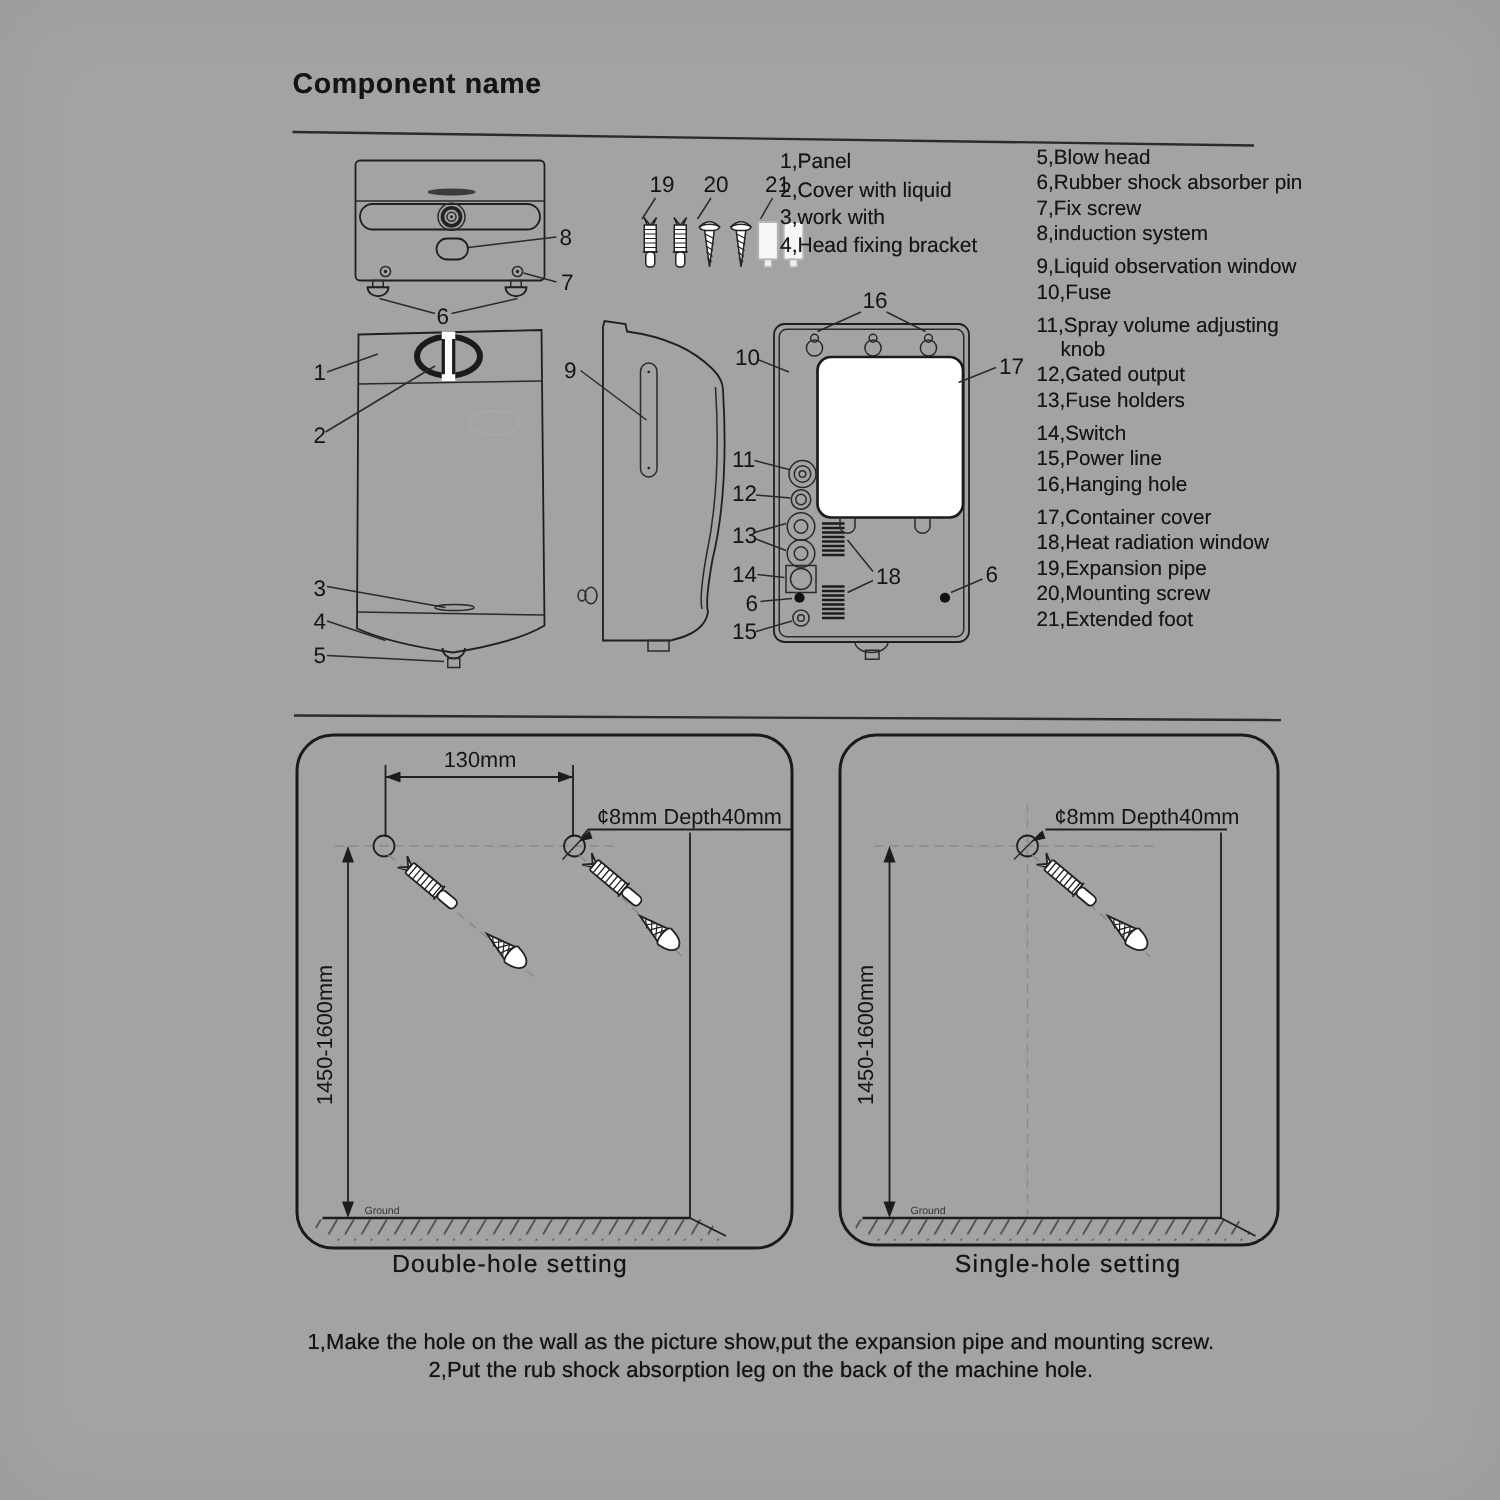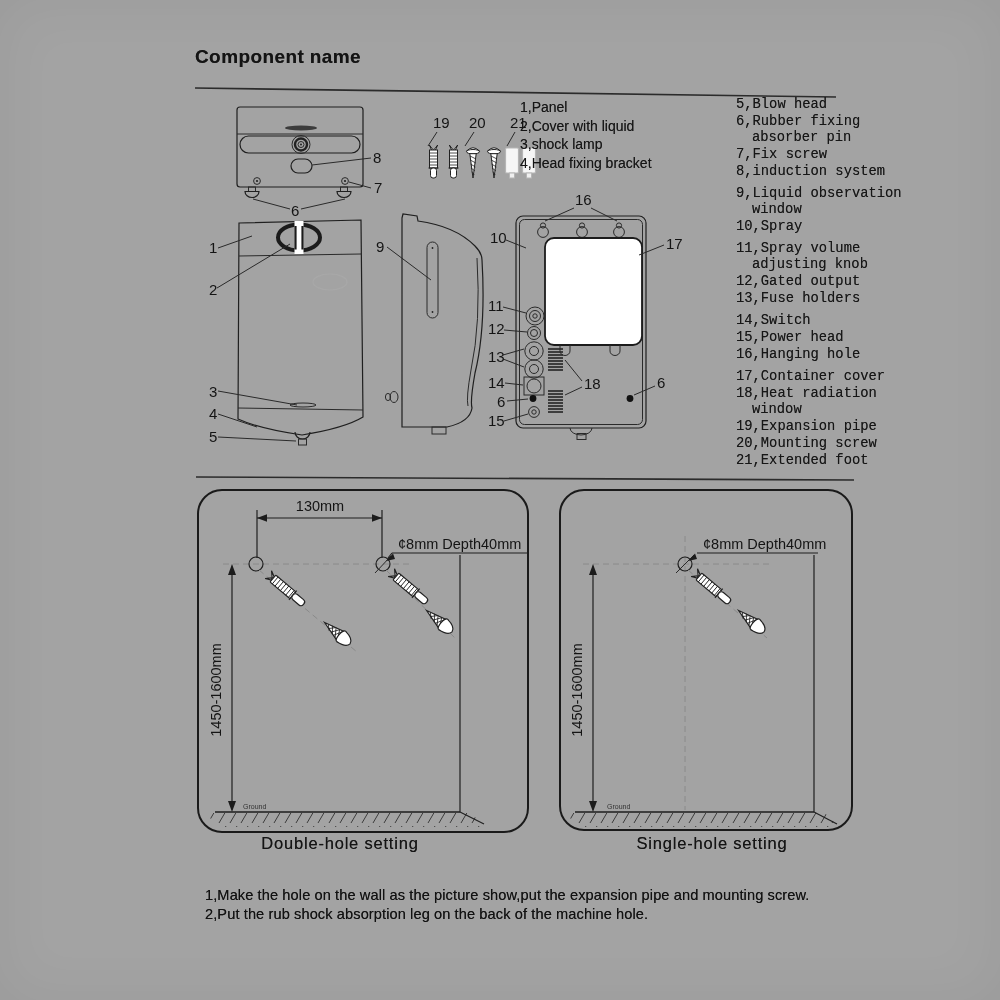"5,Blow head" div.abs { font-family: Liberation Mono, monospace -> none; left: 736px -> 691px }
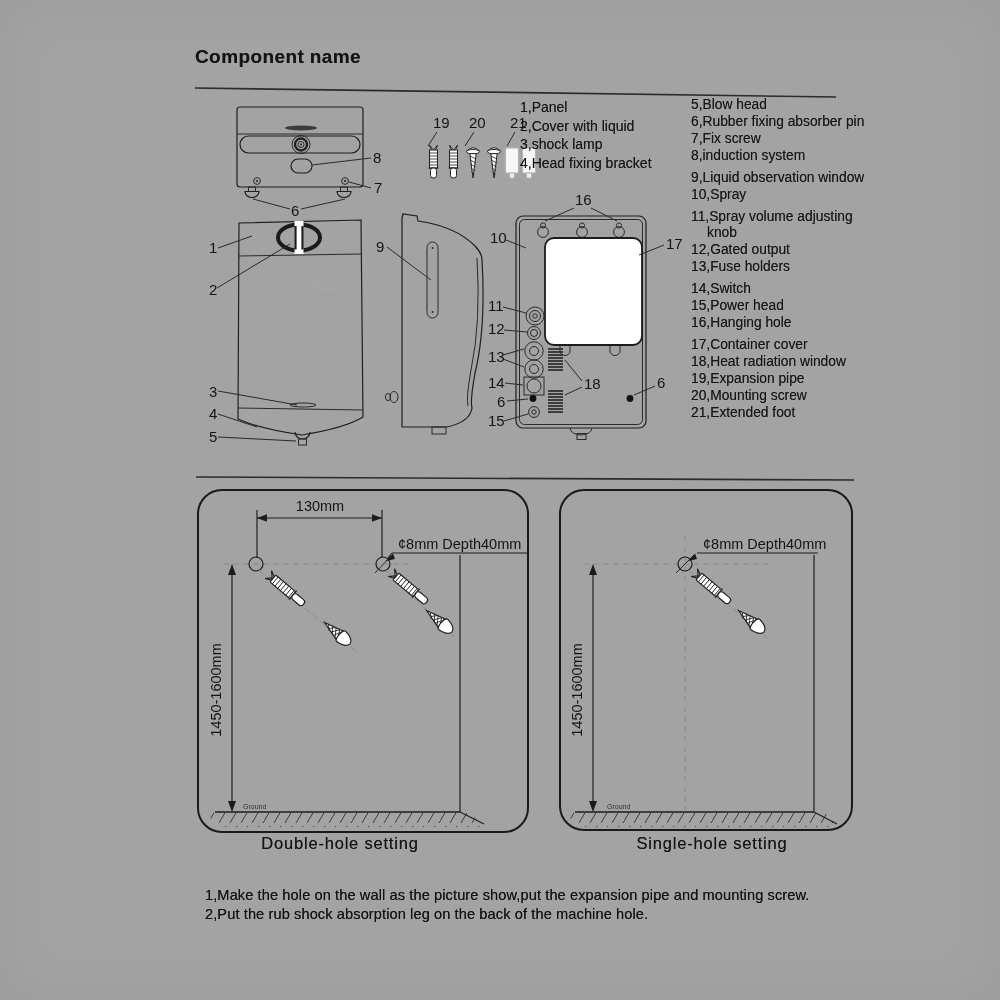"6,Rubber fixing absorber pin" div.item { text: fixing -> shock }
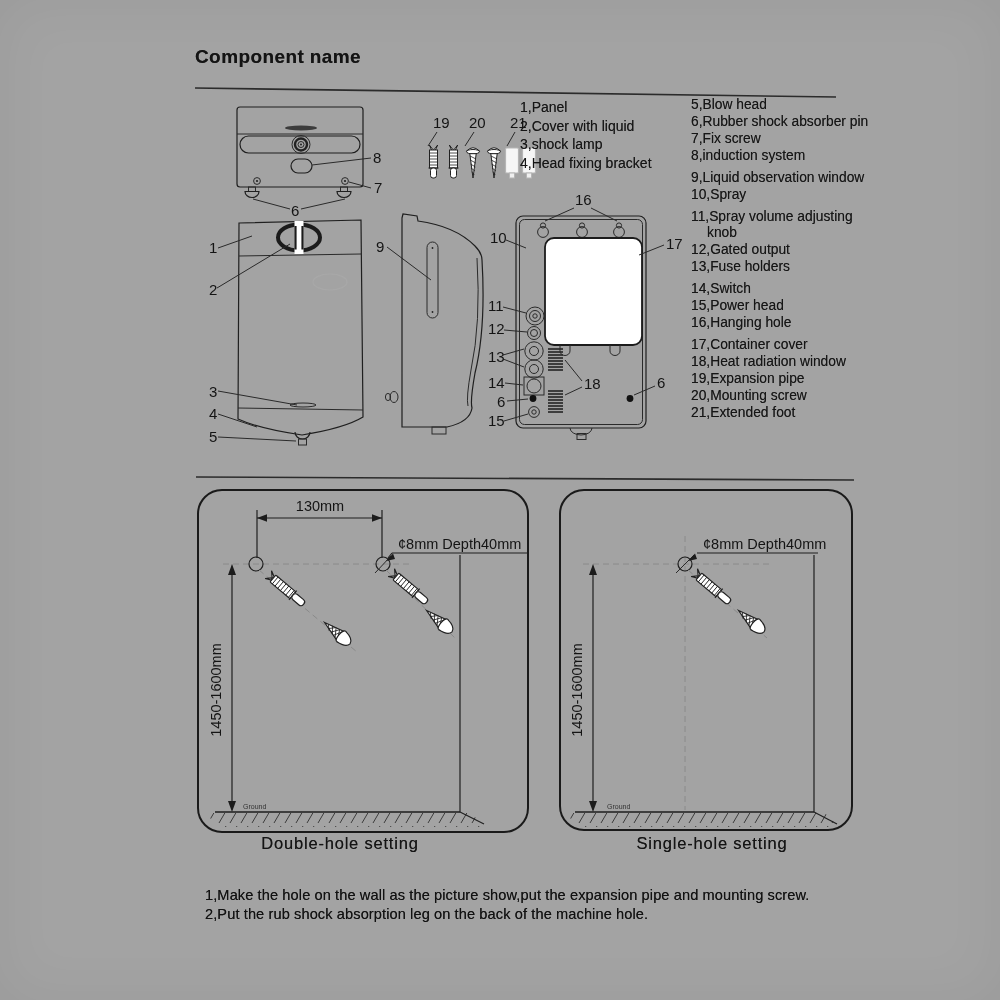"3,shock lamp" div { text: 3,shock lamp -> 3,work with }
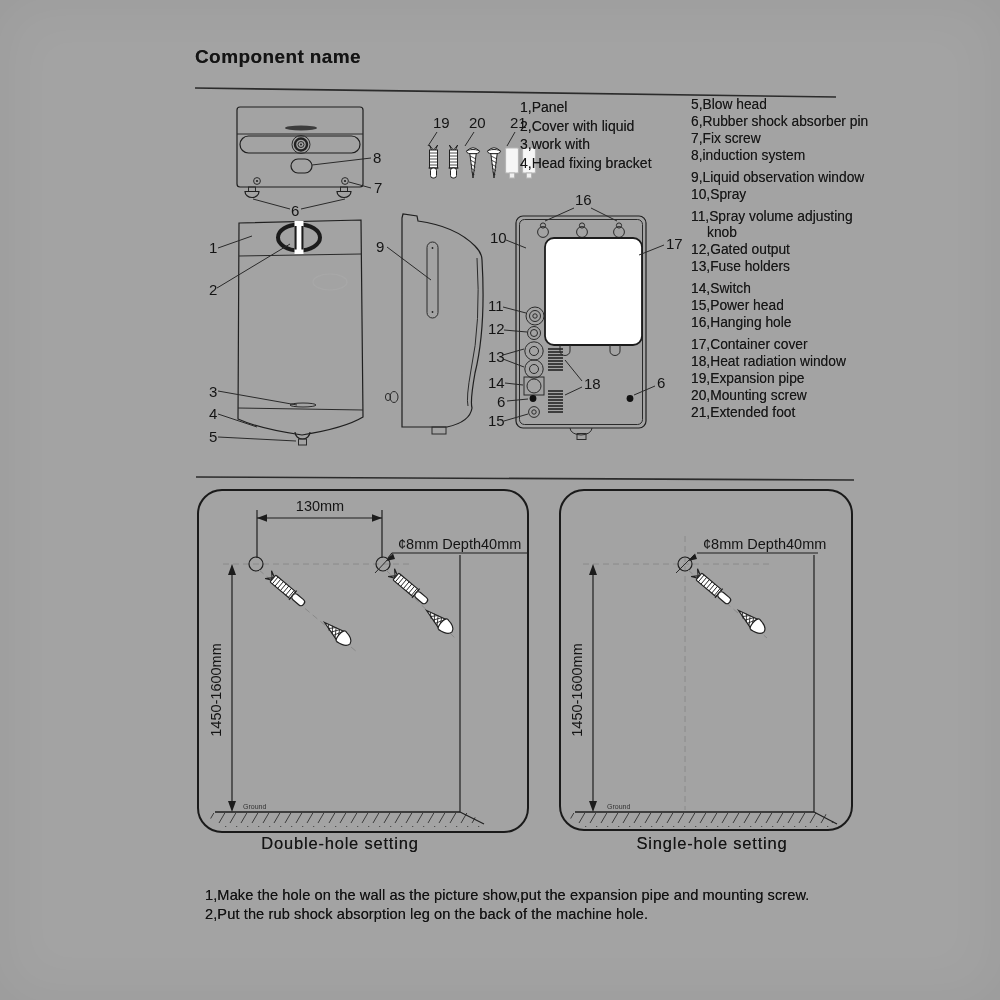"10,Spray" div.item { text: 10,Spray -> 10,Fuse }
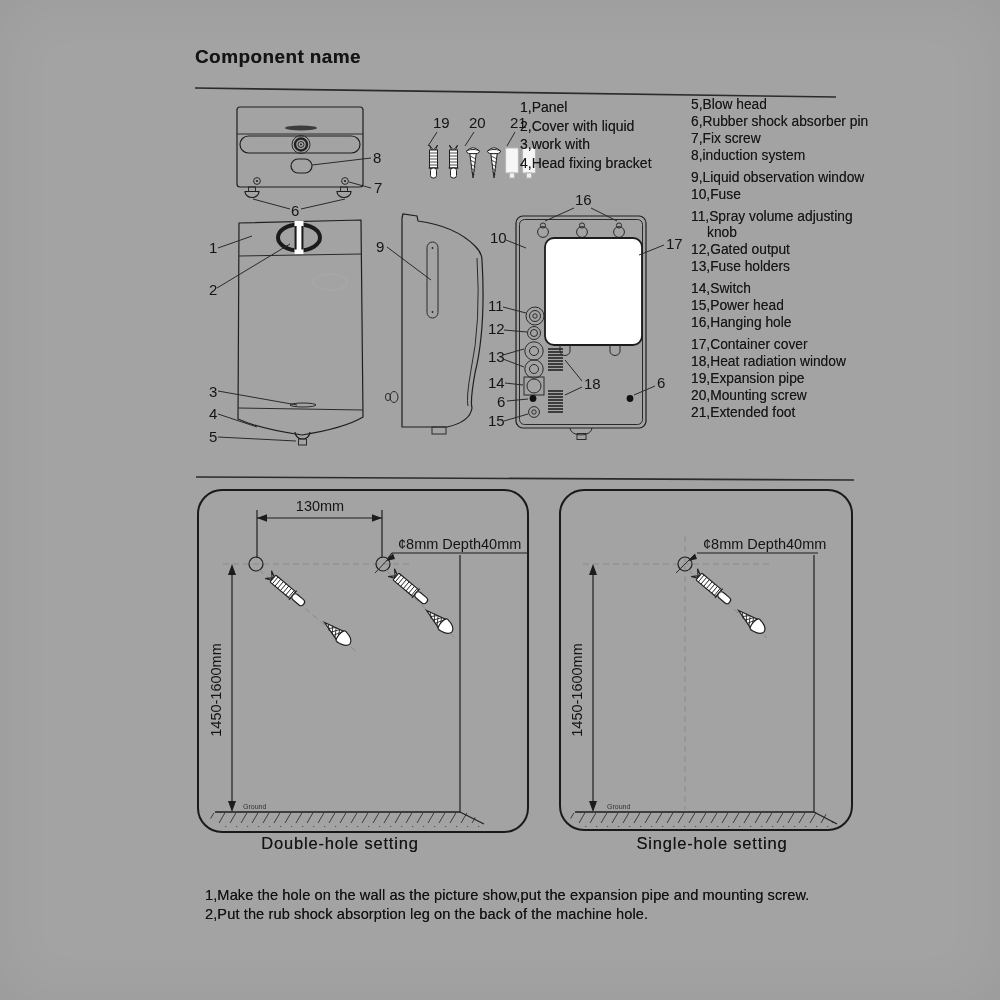"15,Power head" div.item { text: head -> line }
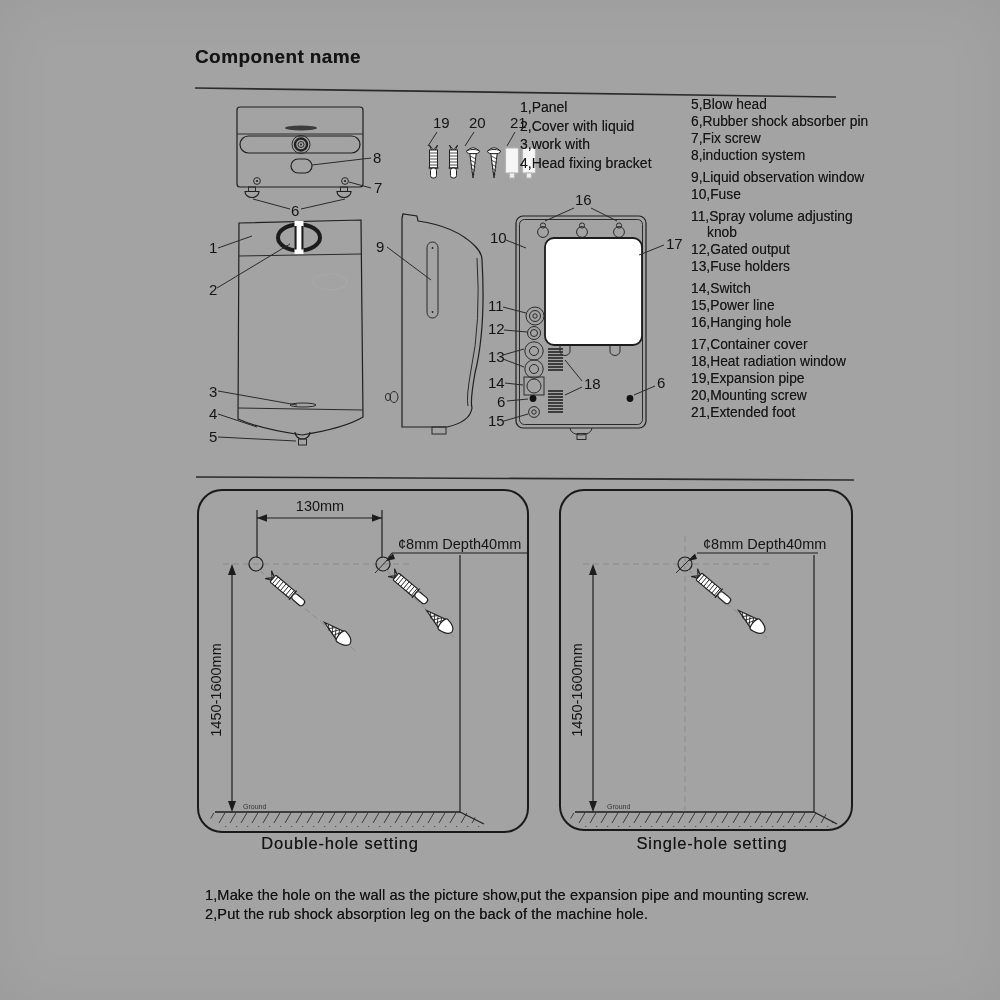"1,Make the hole on the" .instructions { text-align: none -> center }
